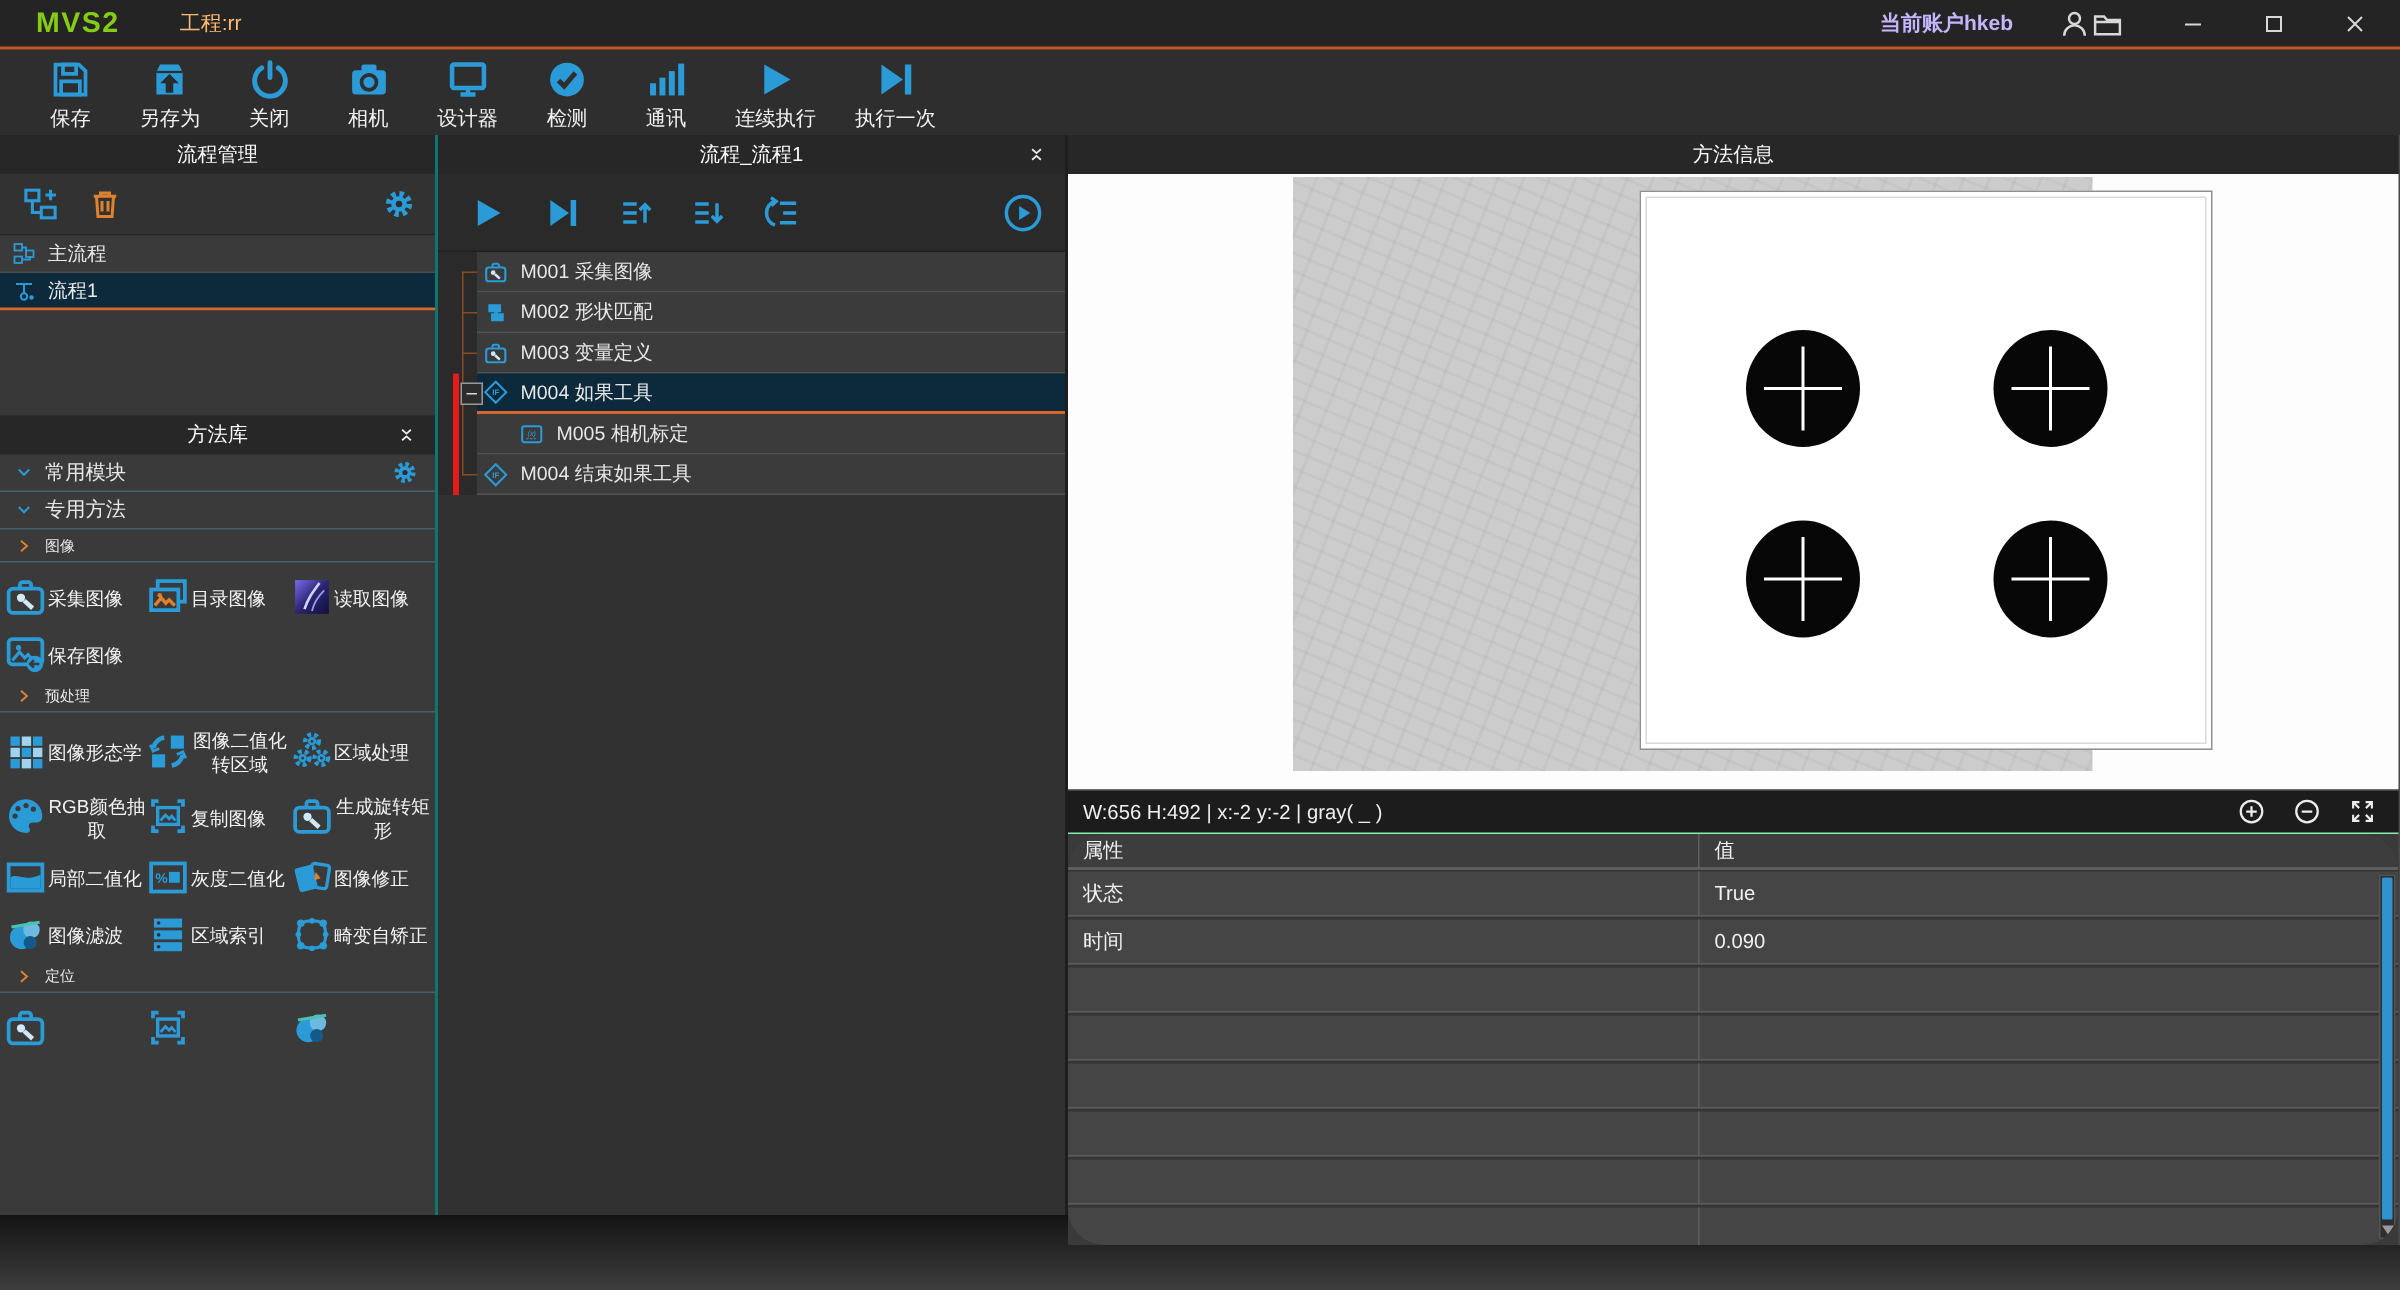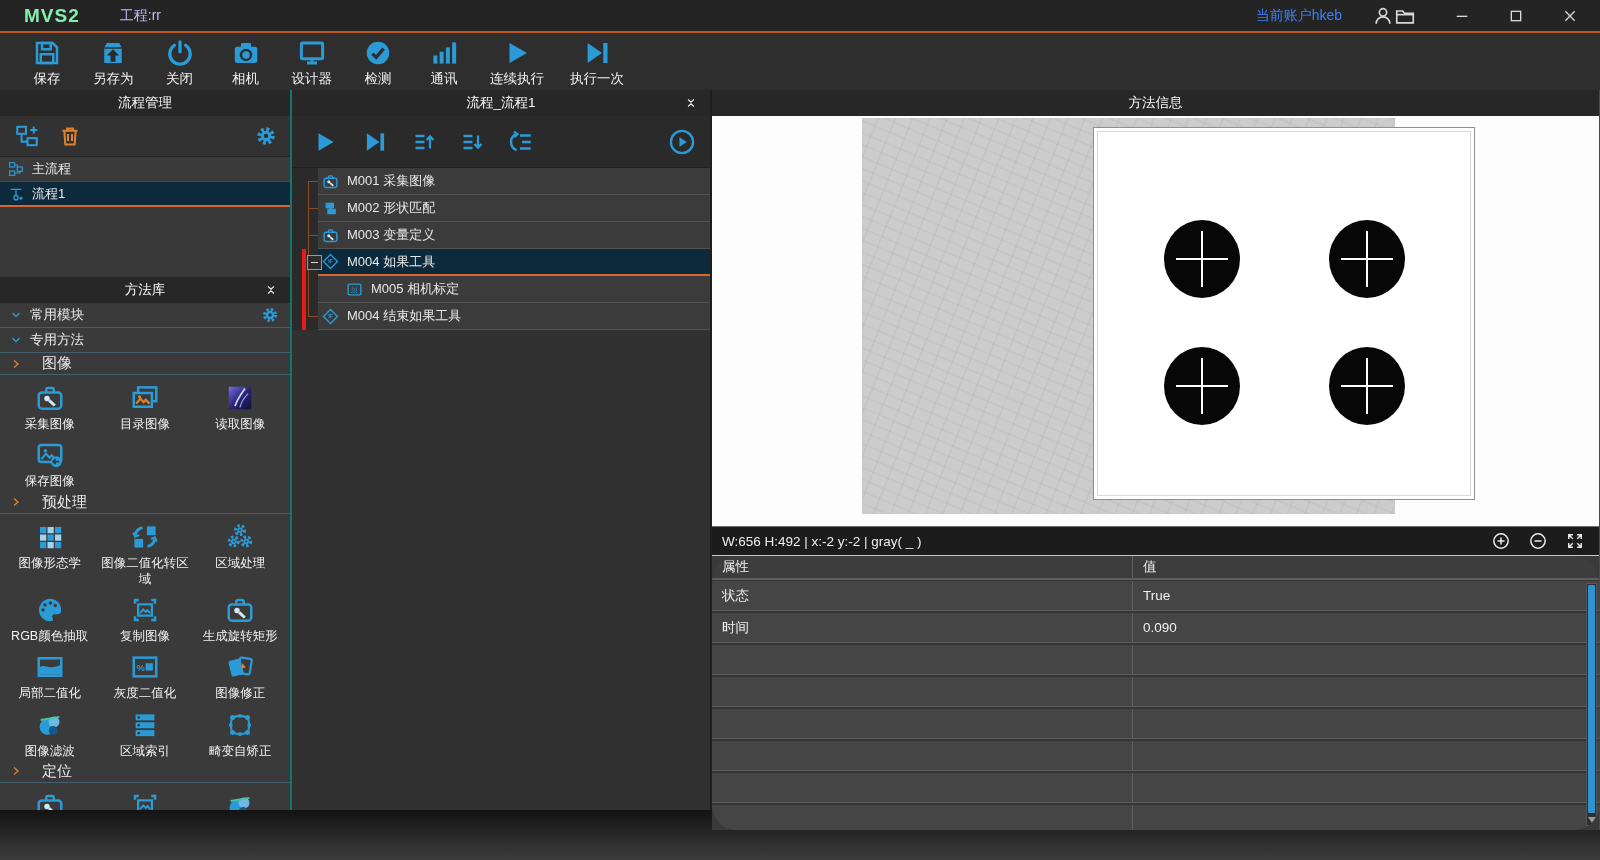"MVS2" .logo { color: #86efac -> #84cc16 }
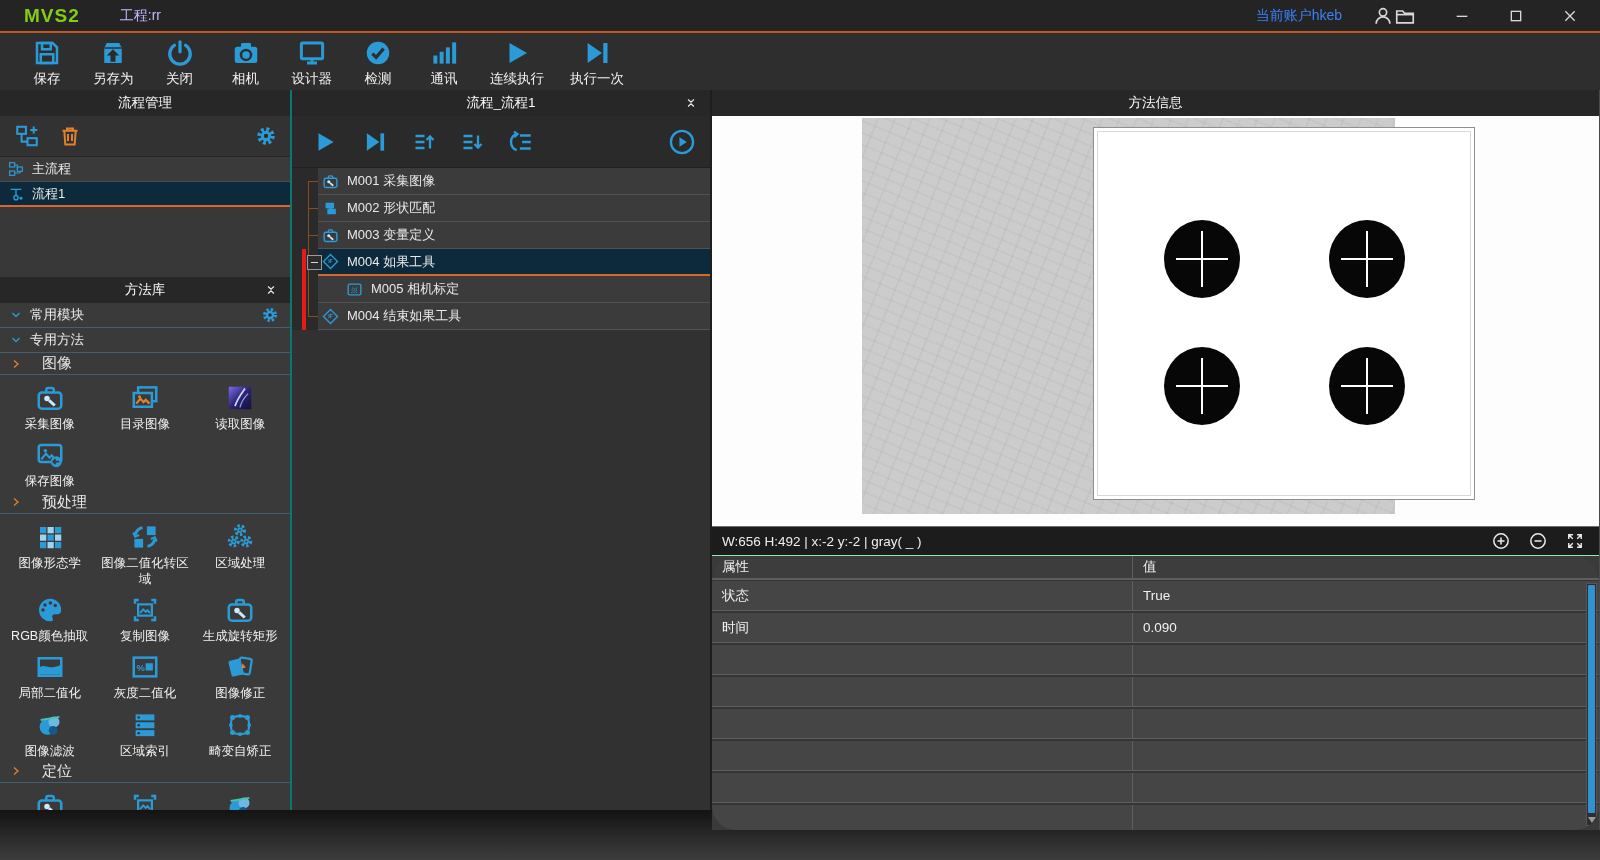"工程:rr" .project { color: #c4b5fd -> #fdba74 }
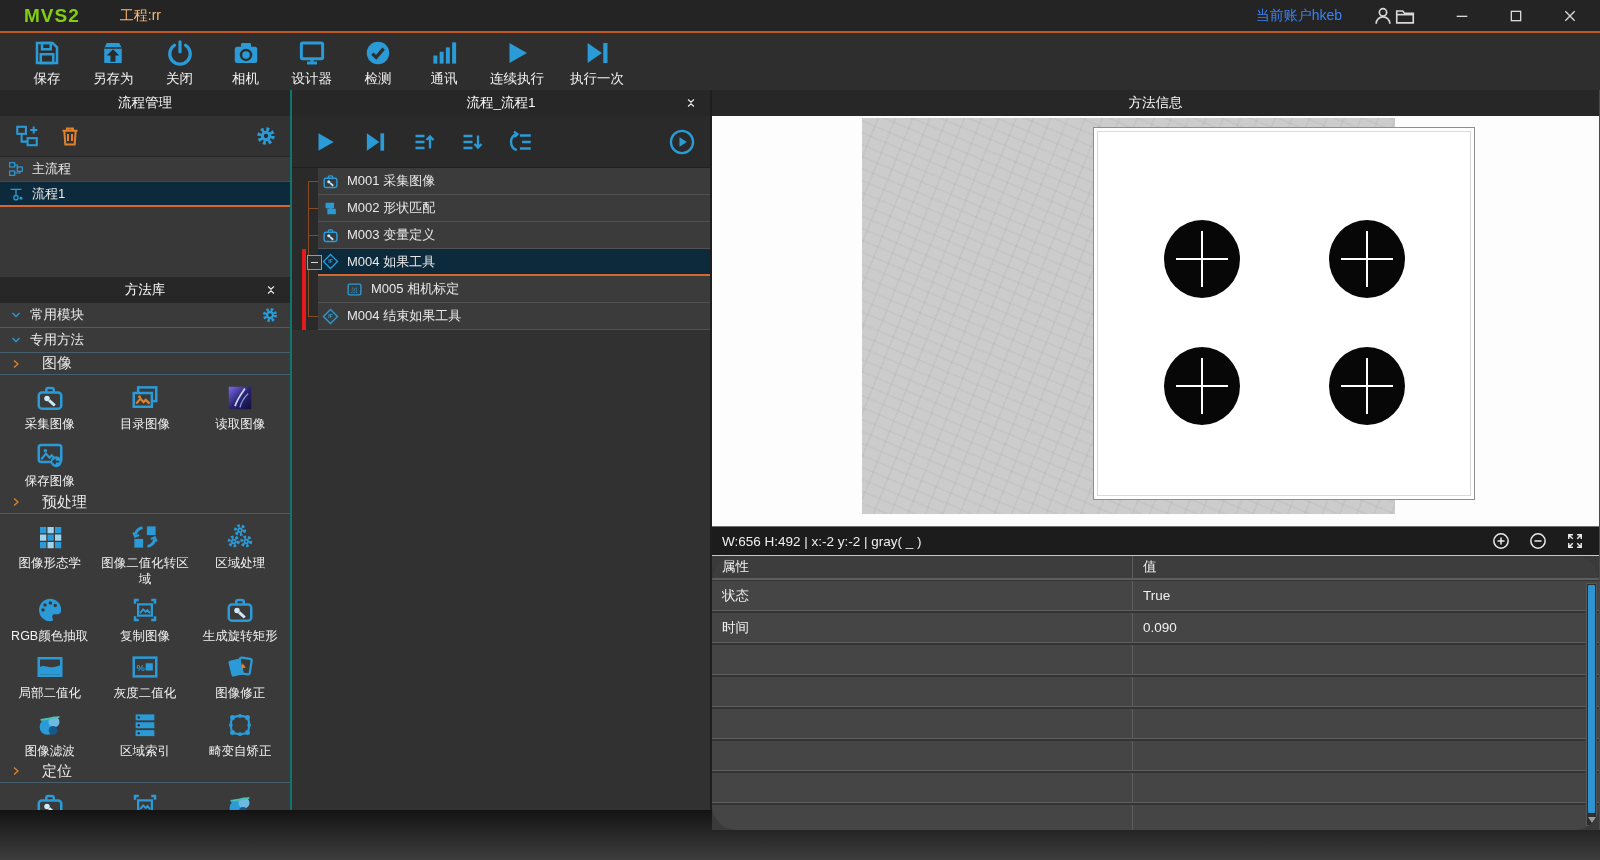"当前账户hkeb" .account { color: #3b82f6 -> #c4b5fd; font-weight: none -> bold }
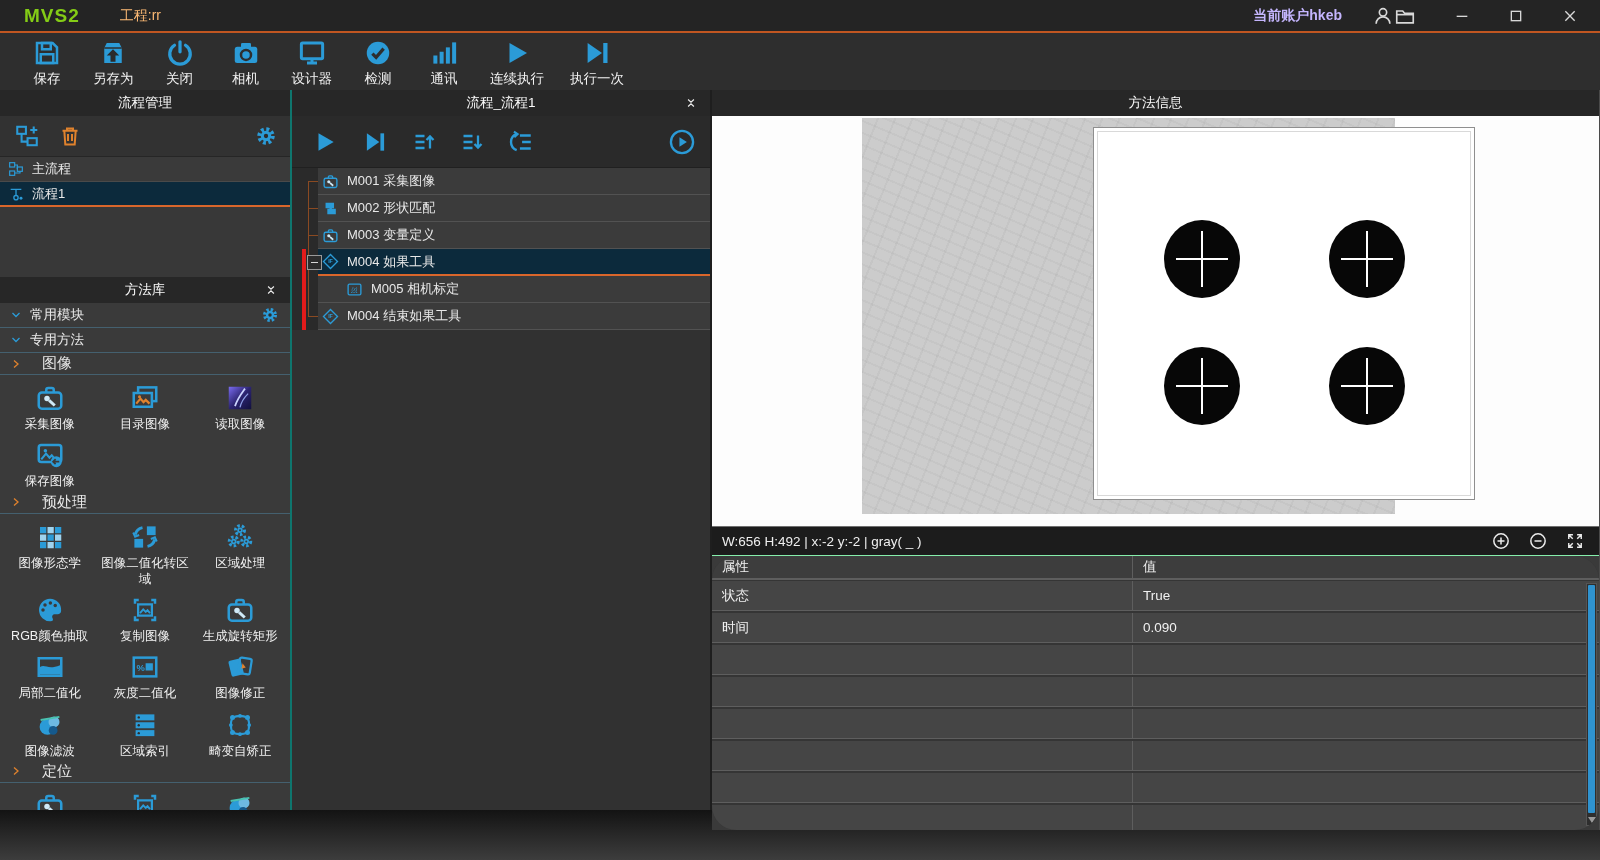"图像" .ml-cat { font-size: 15px -> 10px; gap: 20px -> 8px }
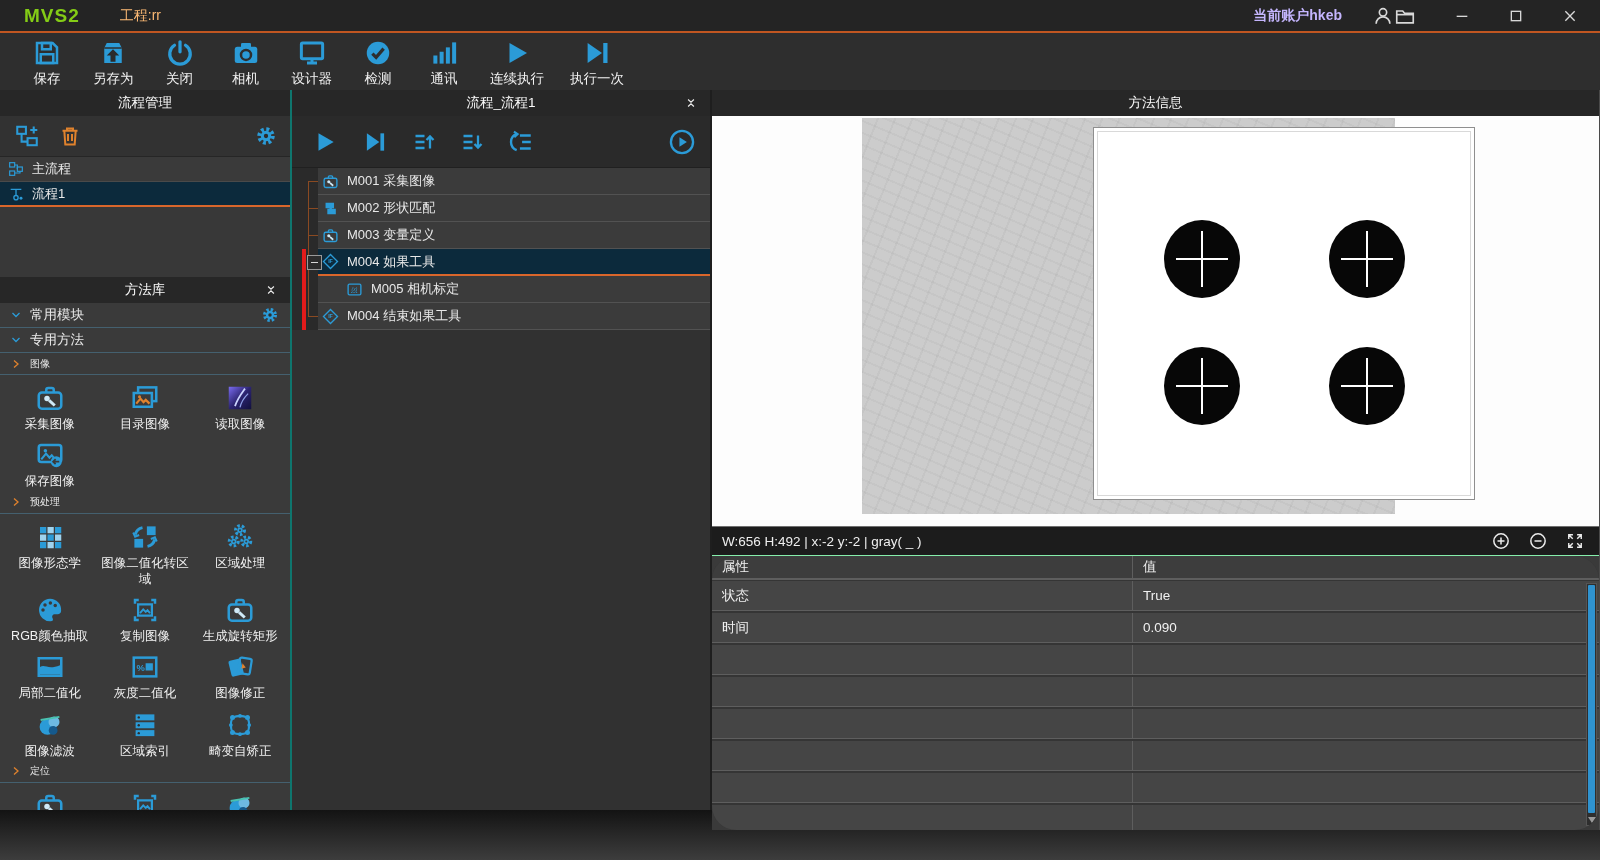"采集图像" .ml-item { flex-direction: column -> row }
